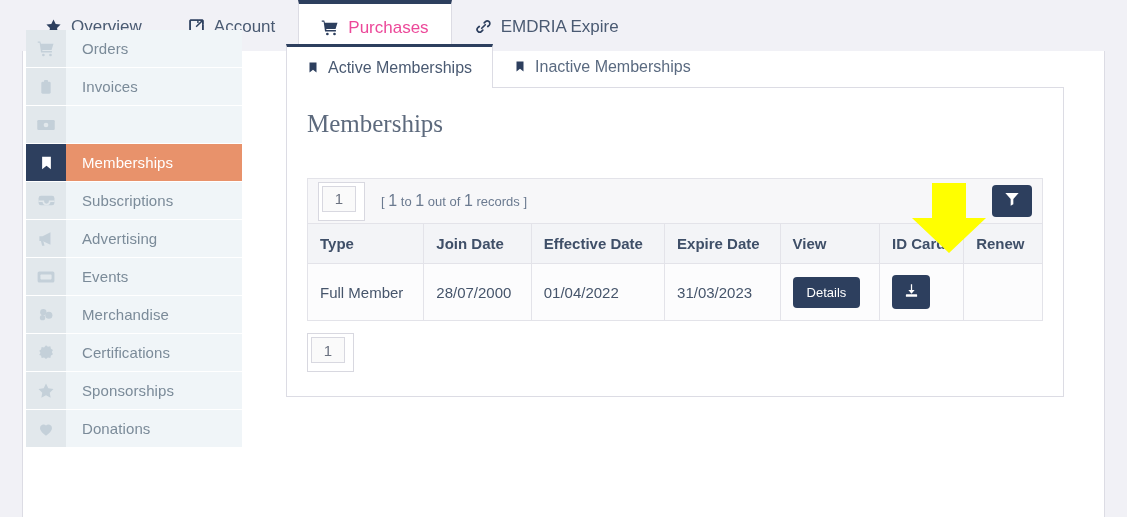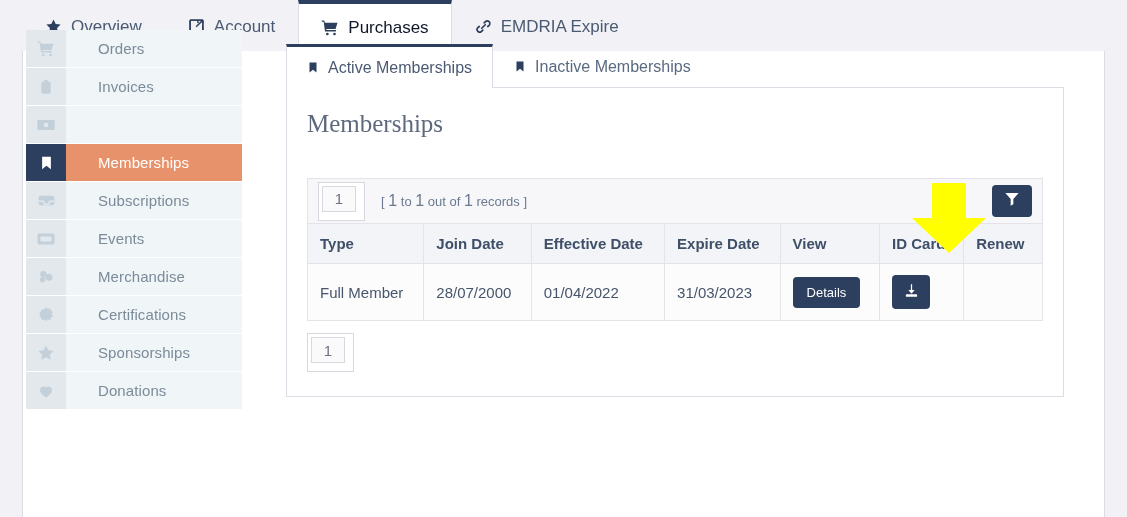"Purchases" .tab.active { color: #0f172a -> #ec4899 }
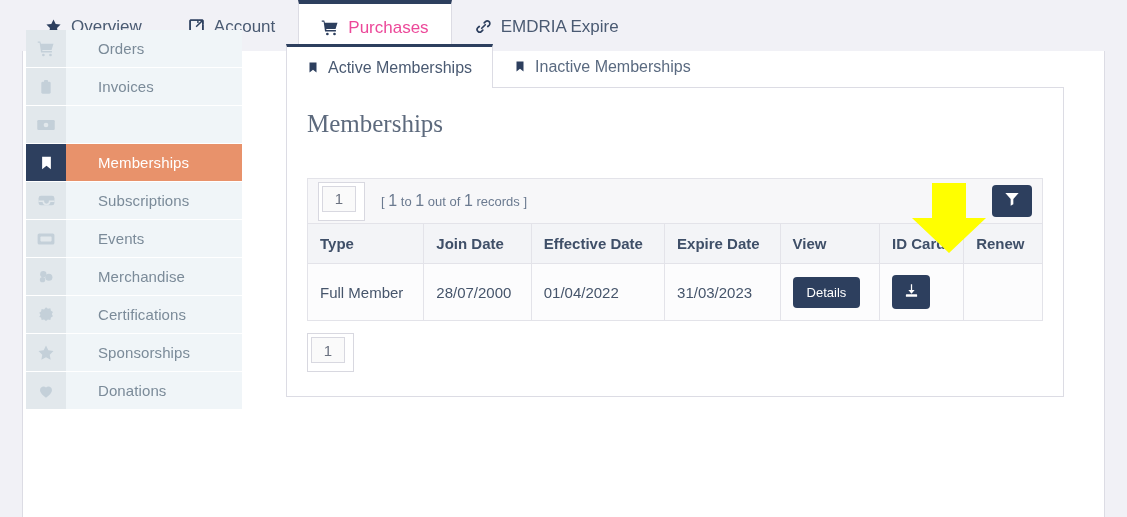"Orders" .sb-label { padding-left: 32px -> 16px }
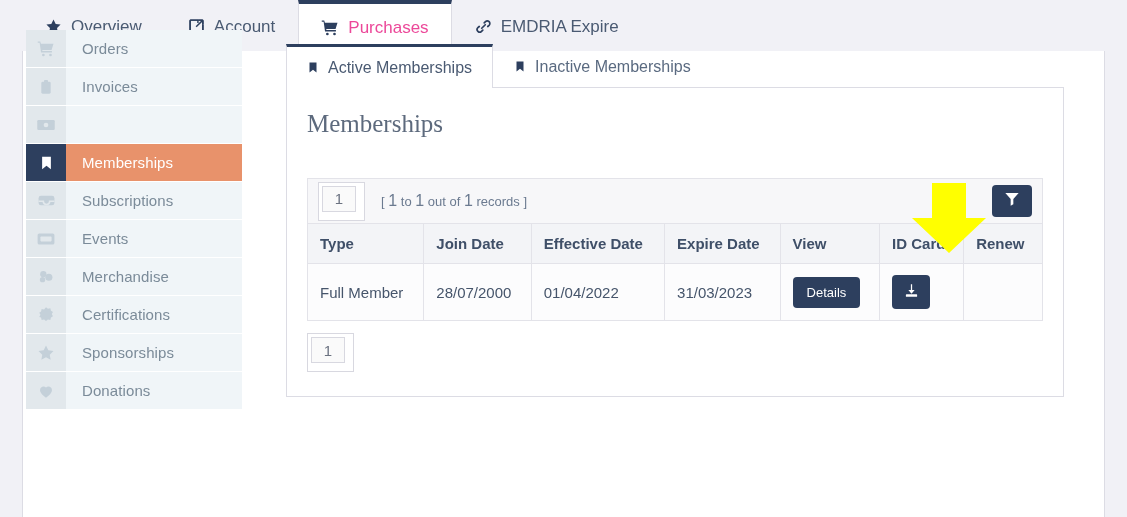"Advertising" div.sb-item { html: none -> <div> <span> <svg> <path></path> <path></path> </svg> </span> <span>Advertising</span> </div> }
